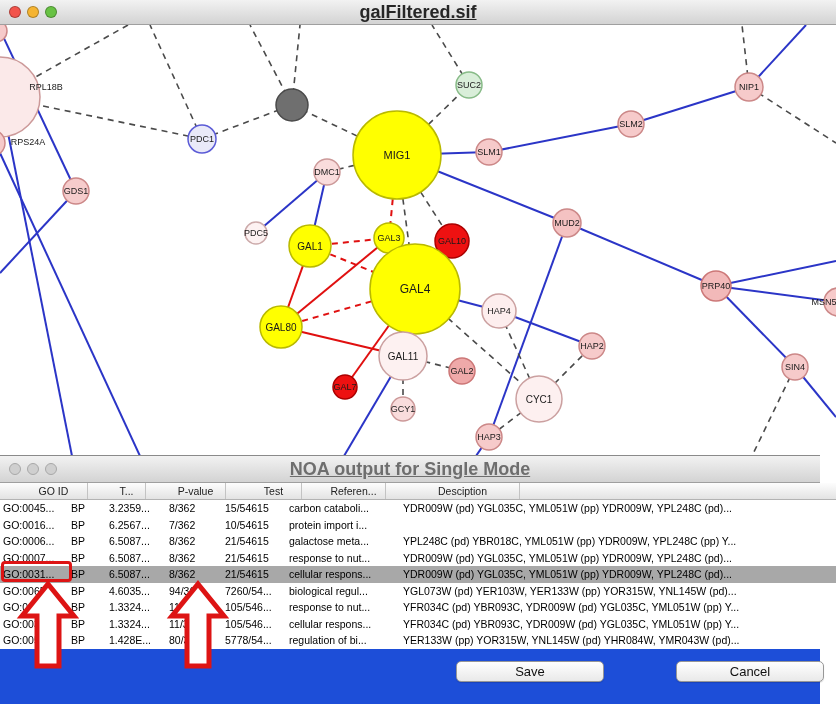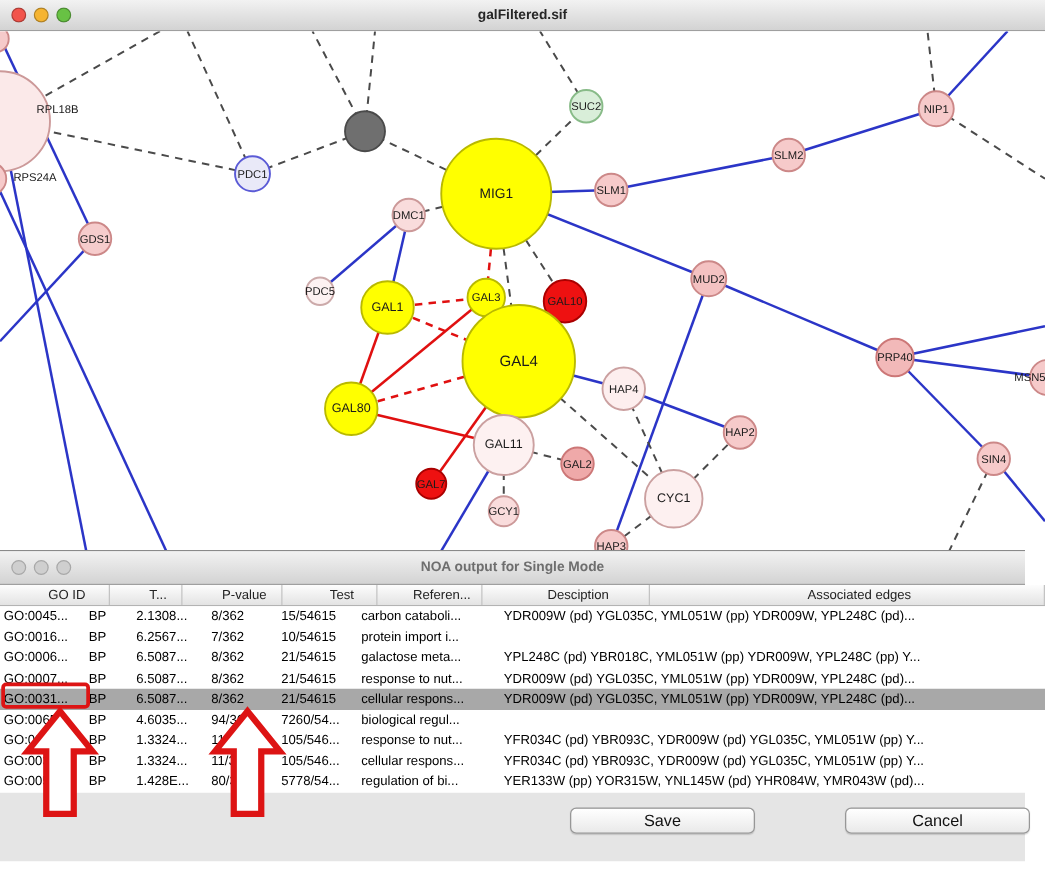"galFiltered.sif" .titlebar .title { font-size: 11px -> 18px; text-decoration: none -> underline }
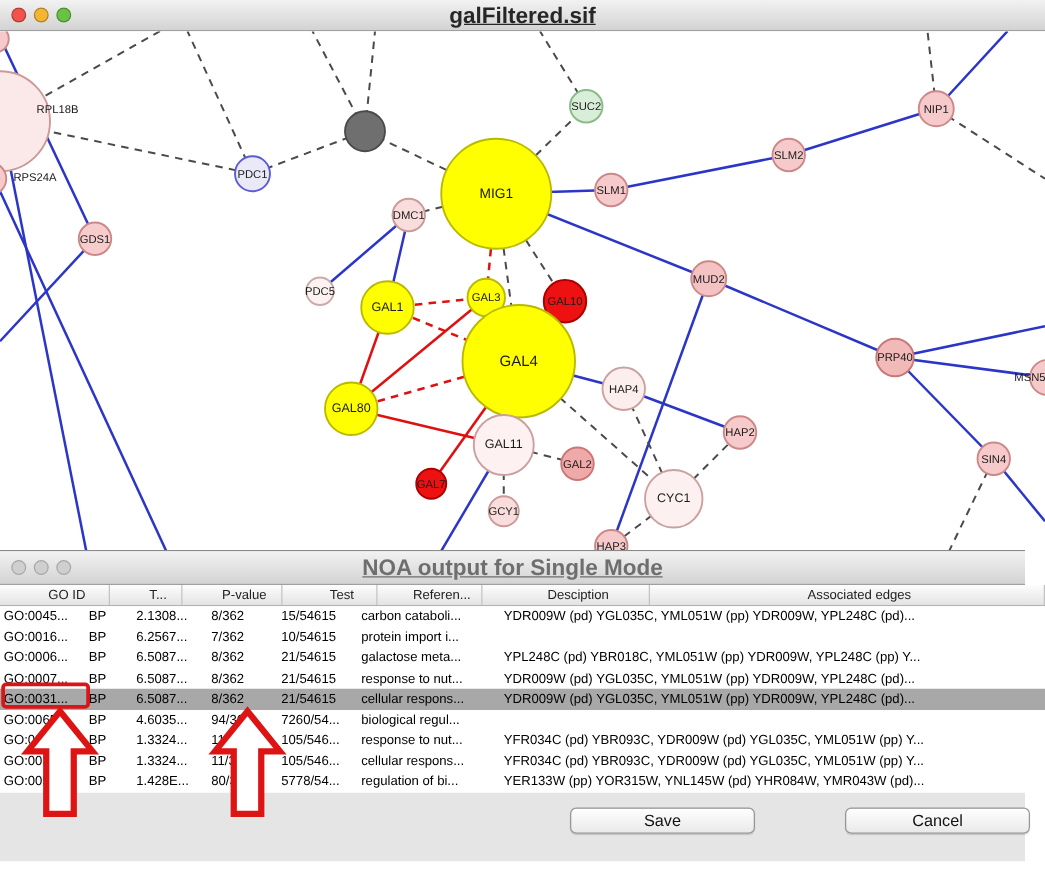"NOA output for Single Mode" .result-window { background: #e5e5e5 -> #1d4ed8; top: 440px -> 455px }
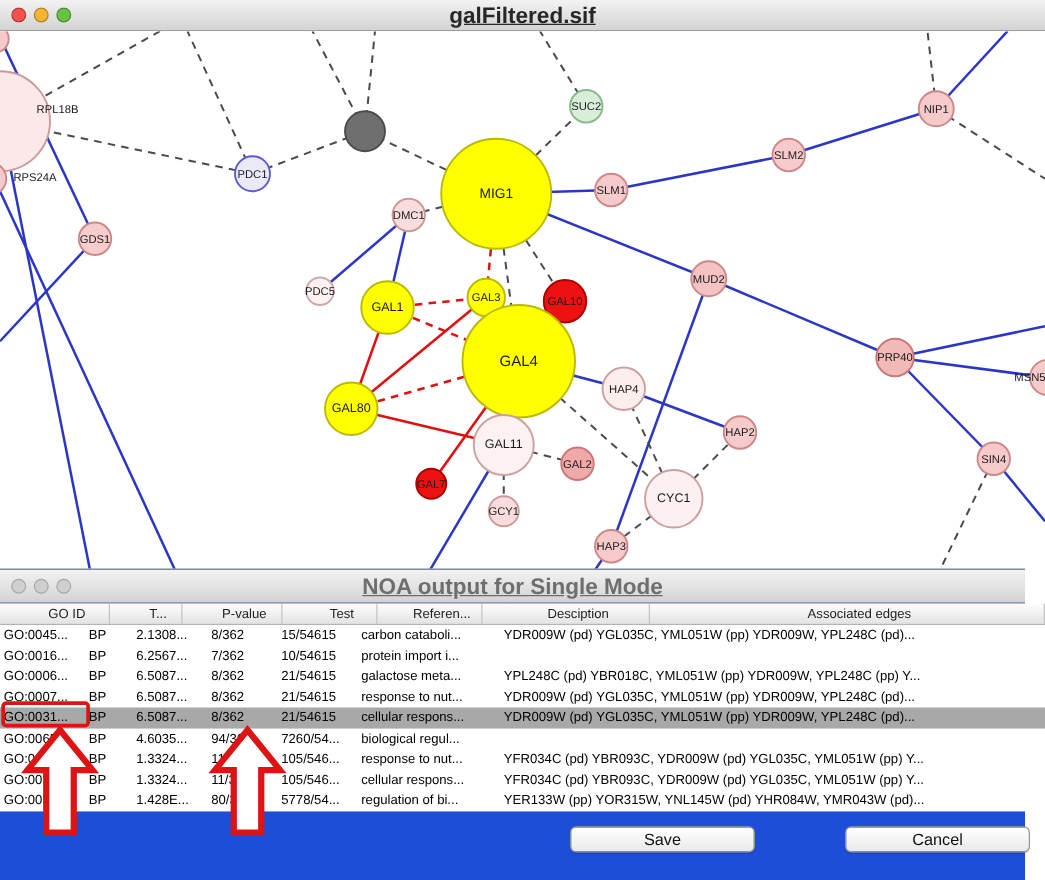"Associated edges" div.hc { html: <div>Associated edges</div> -> none }
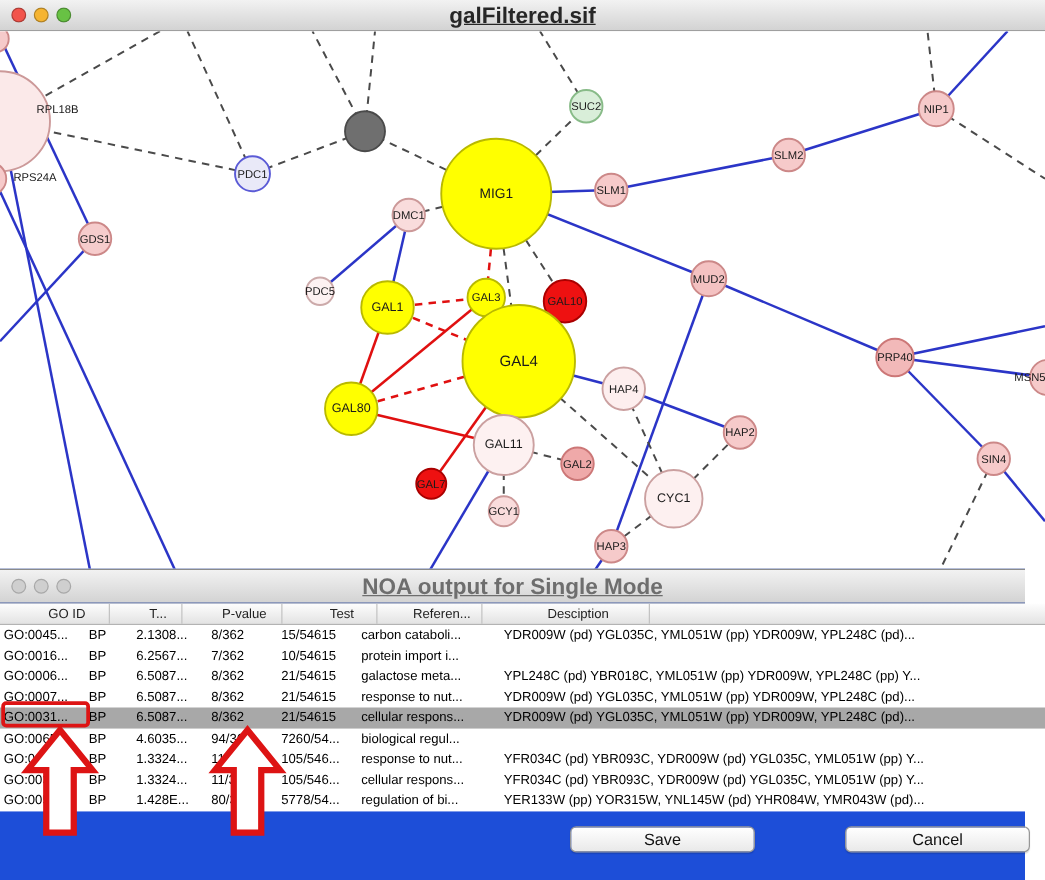"2.1308..." div.tc { text: 2.1308 -> 3.2359 }
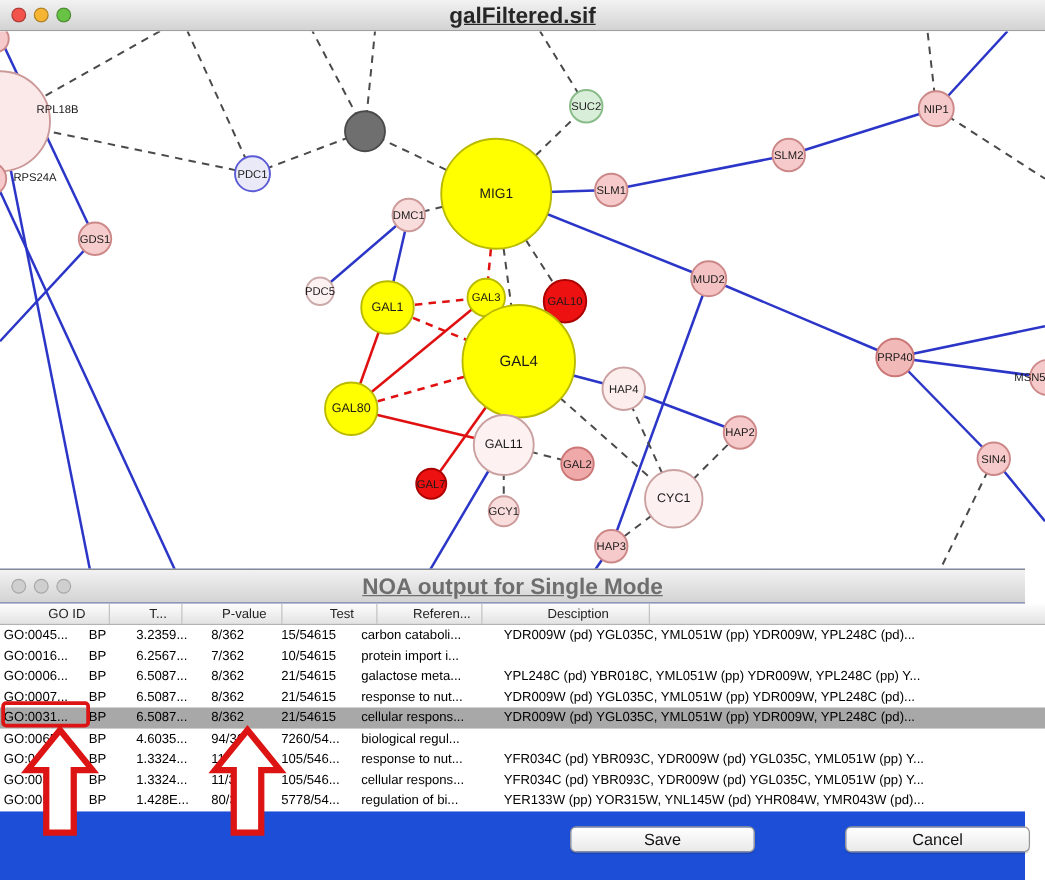"YGL073W (pd) YER103W, YER133W (pp)" div.tc { html: none -> <div>YGL073W (pd) YER103W, YER133W (pp) YOR315W, YNL145W (pd)...</div> }
